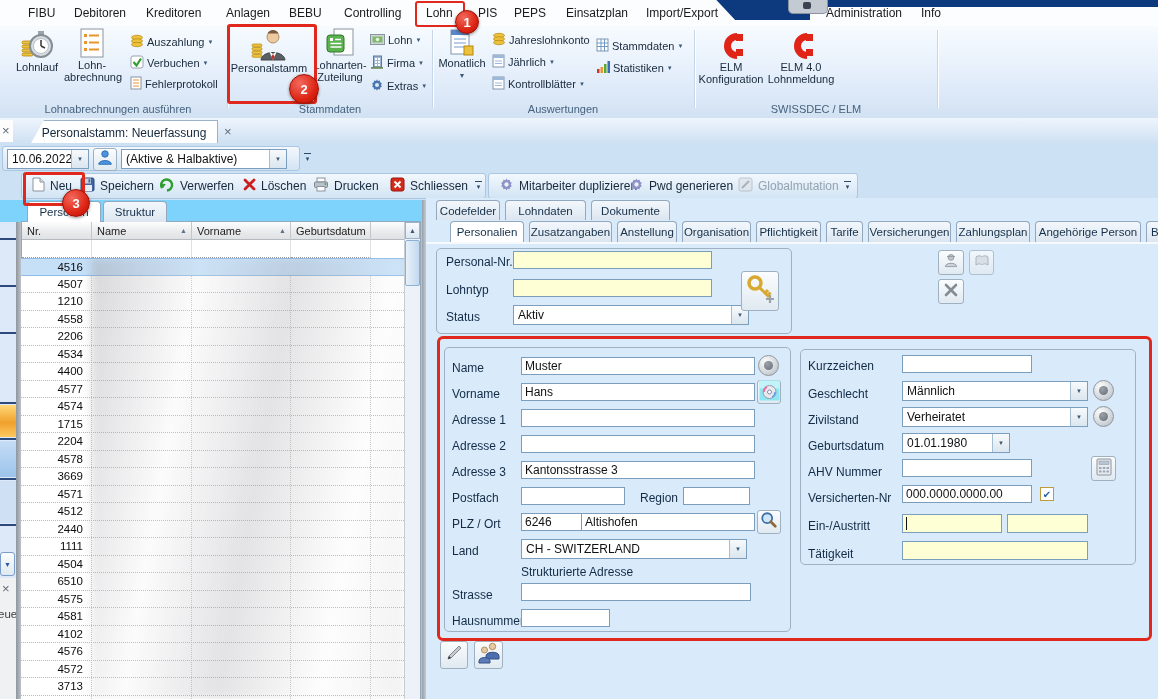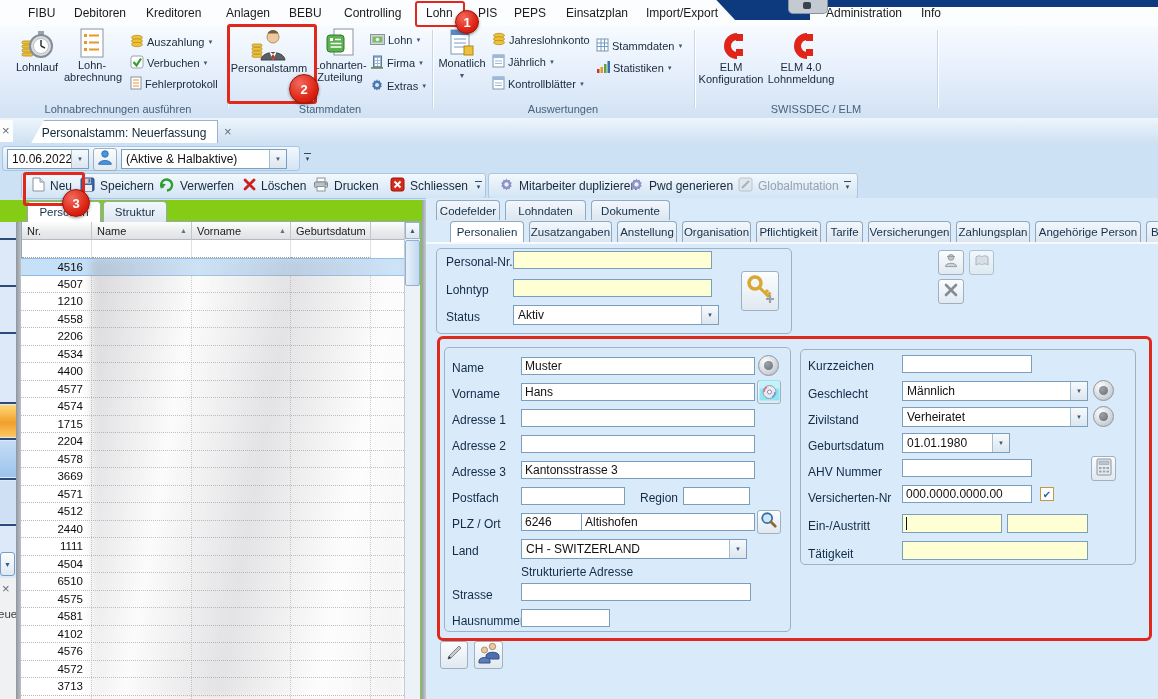"FIBU" .screen { background: #84cc16 -> #7dd3fc }
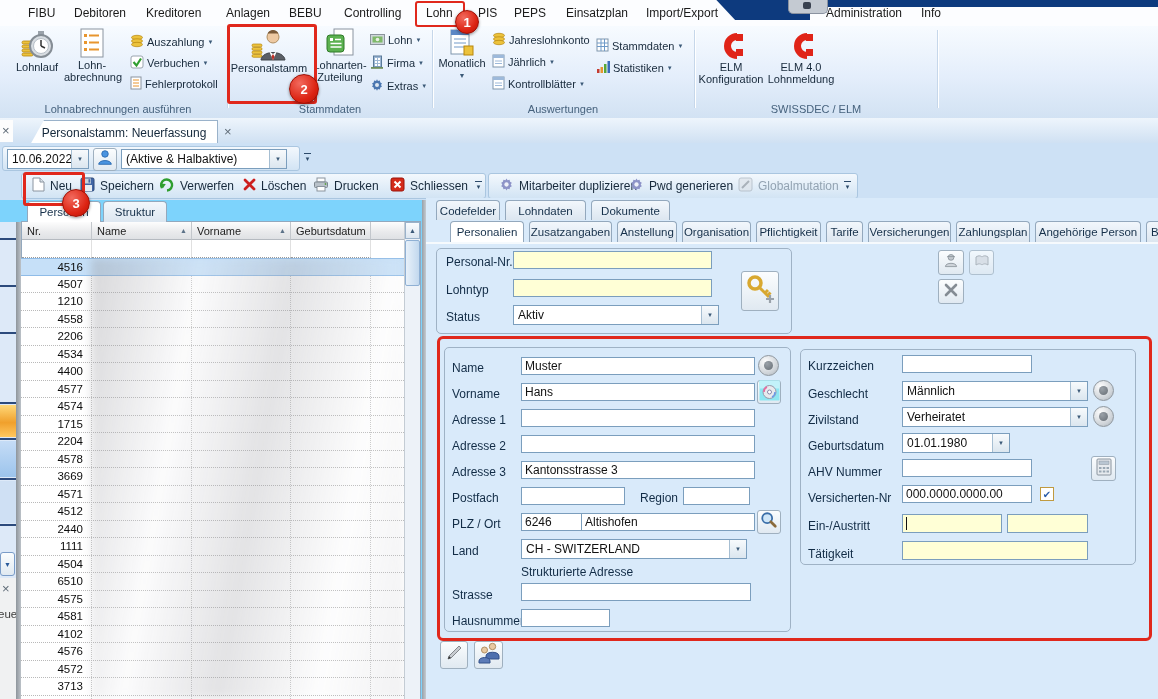"Aktiv" div.combo { width: 206px -> 236px }
